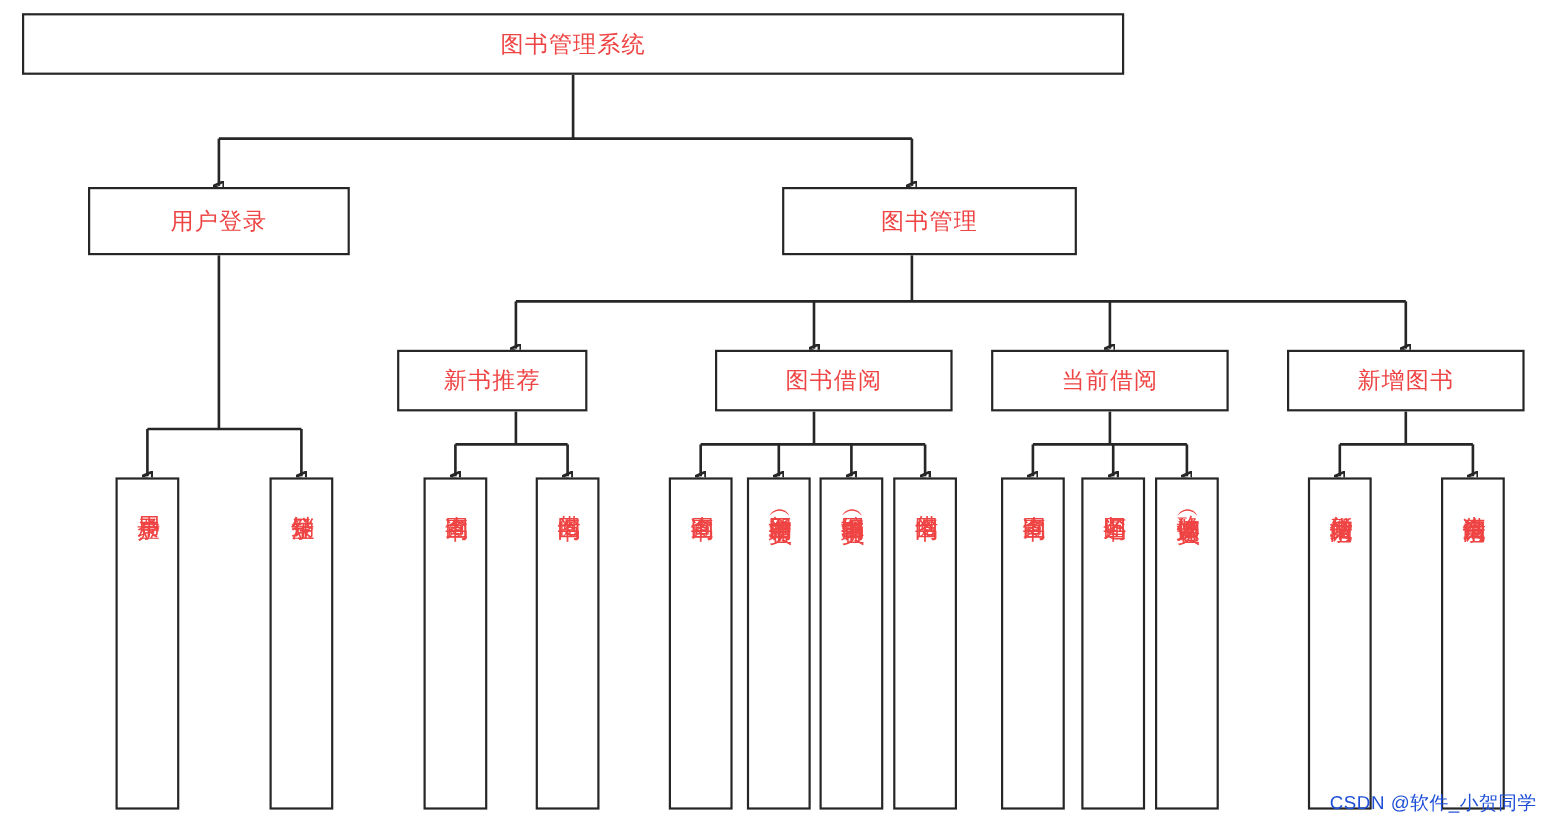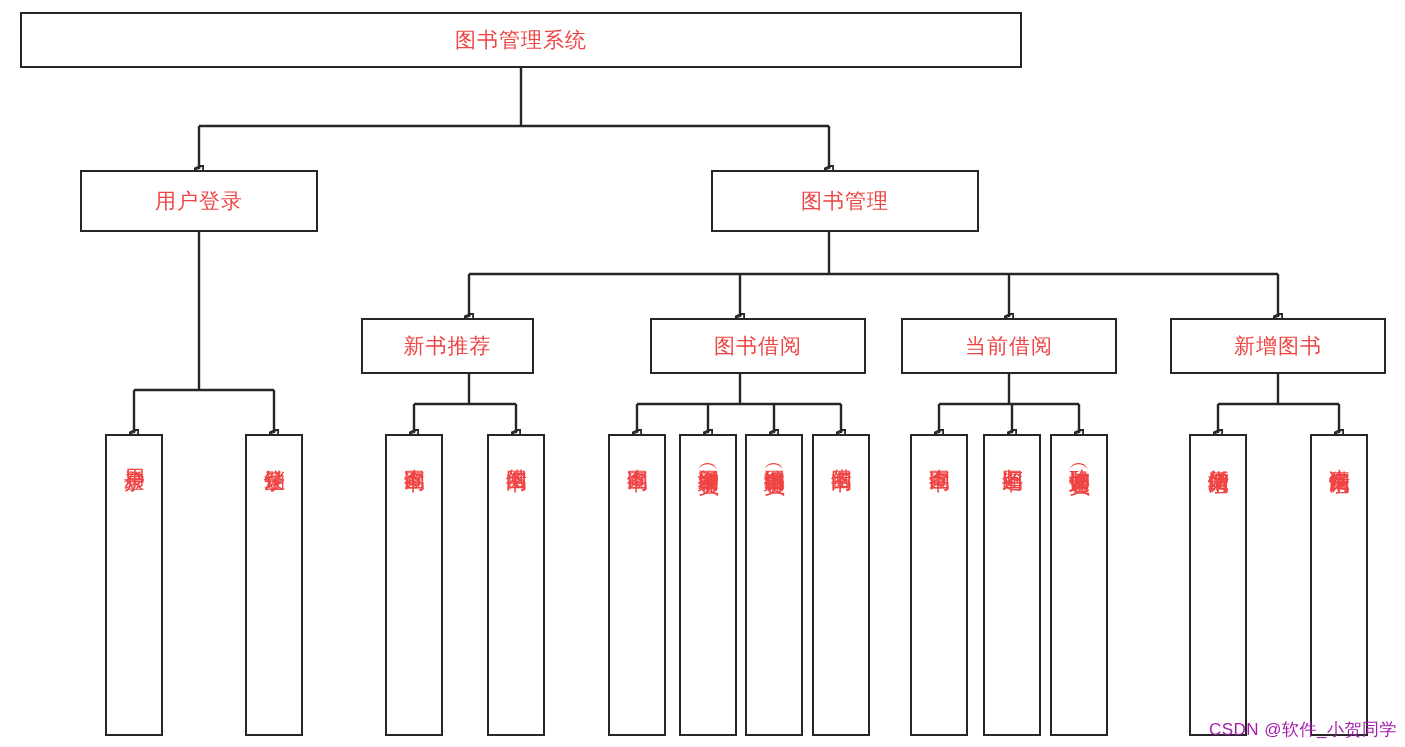"CSDN @软件_小贺同学" .watermark { color: #a21caf -> #1d4ed8 }
